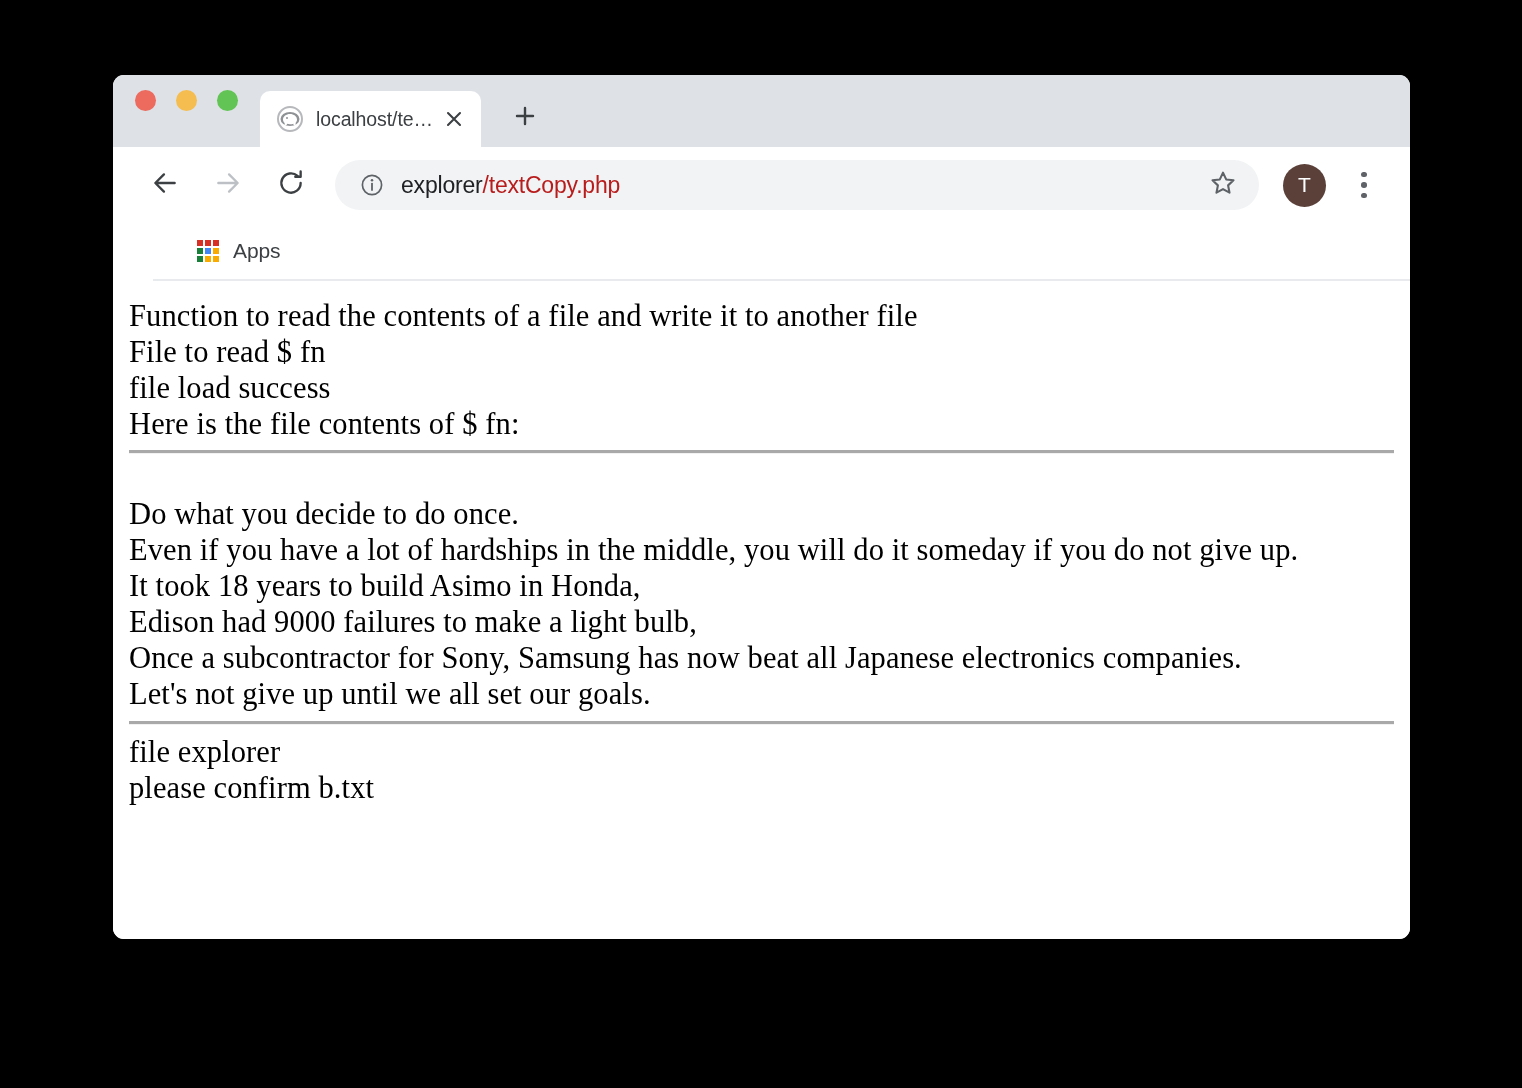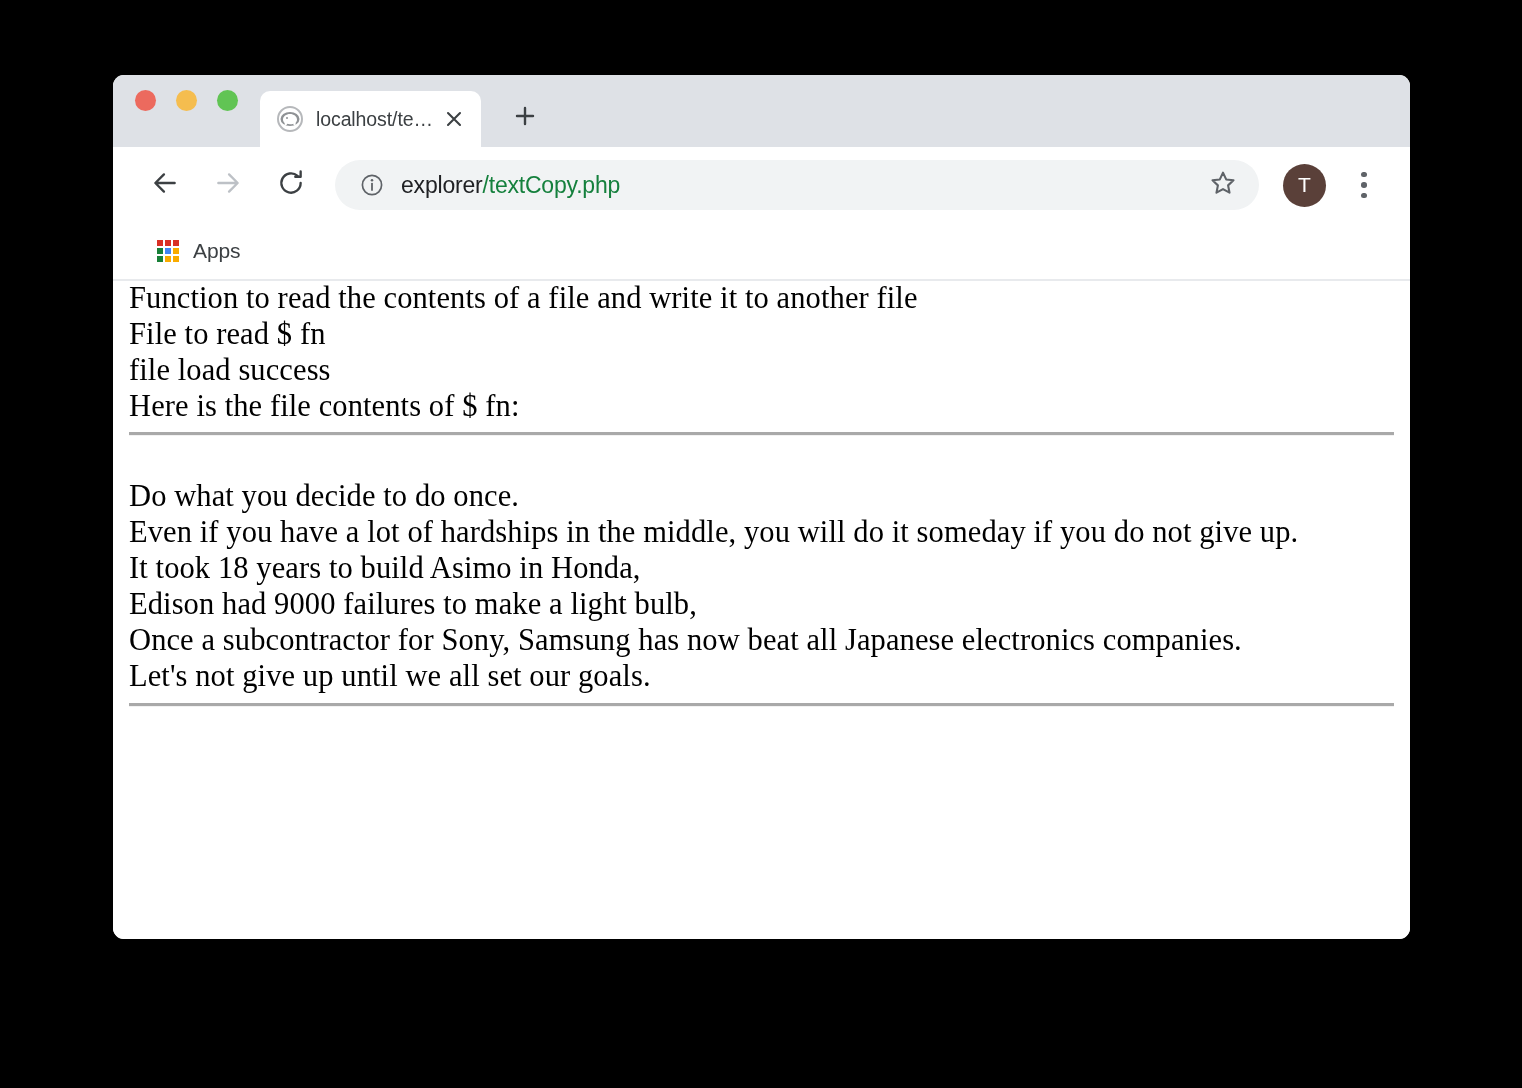"/textCopy.php" .omnibox-url .dim { color: #15803d -> #b91c1c }
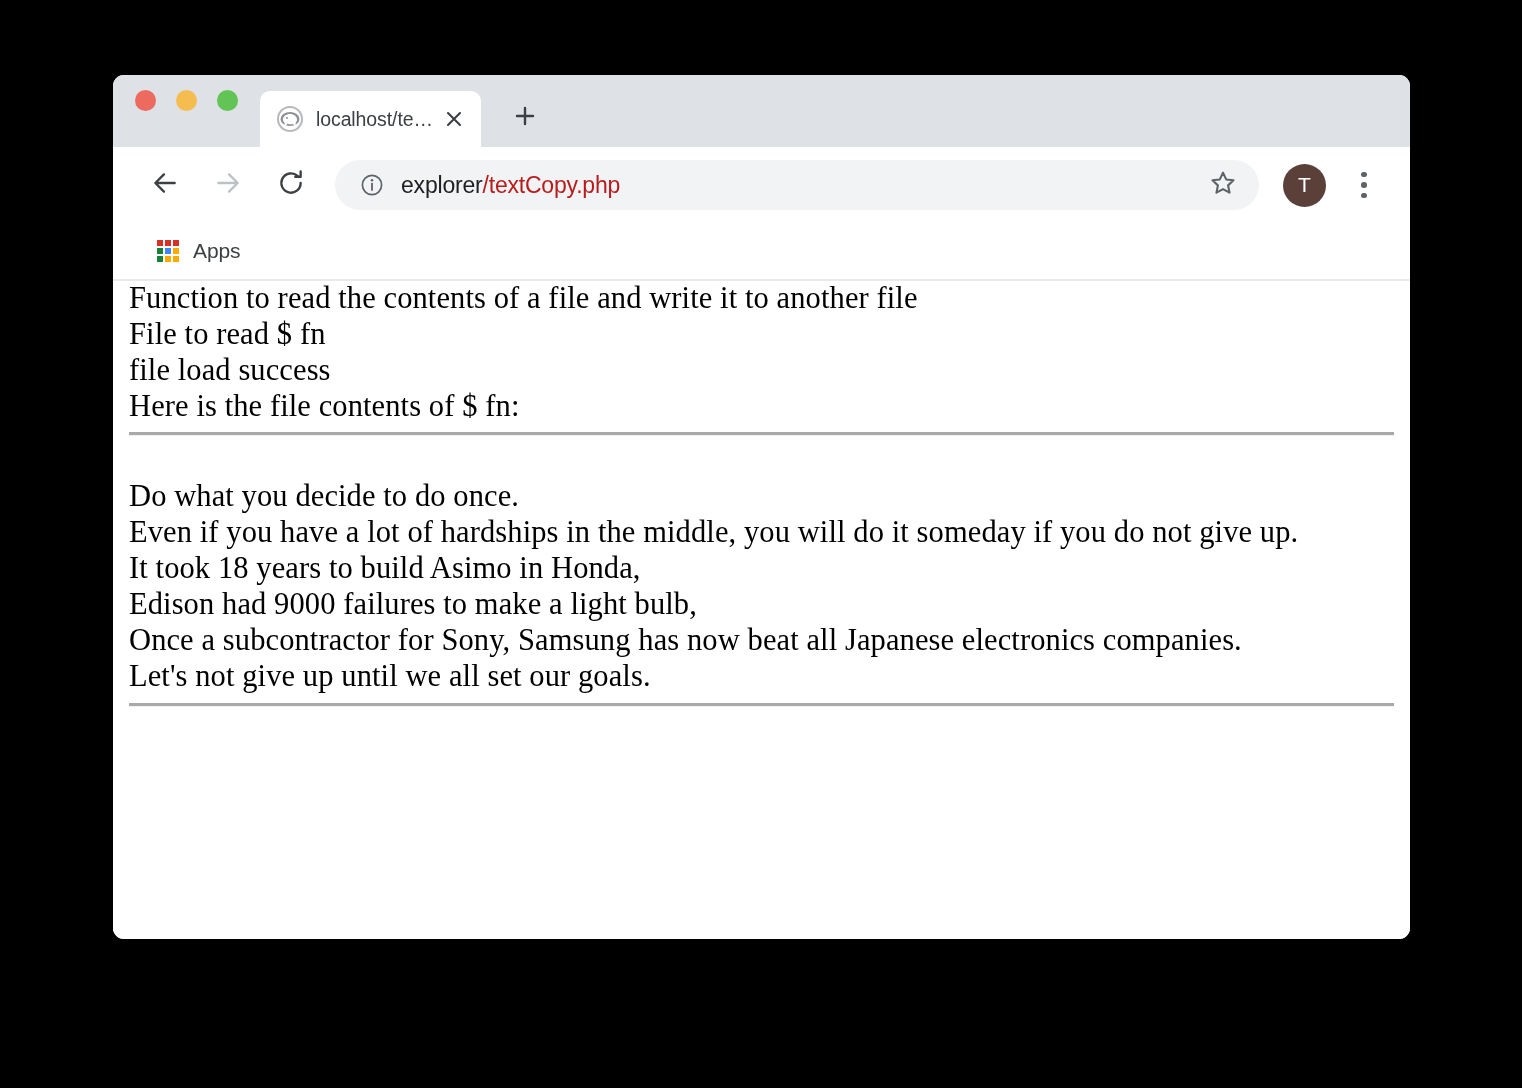"Apps" .bookmarks { margin-left: none -> 40px }
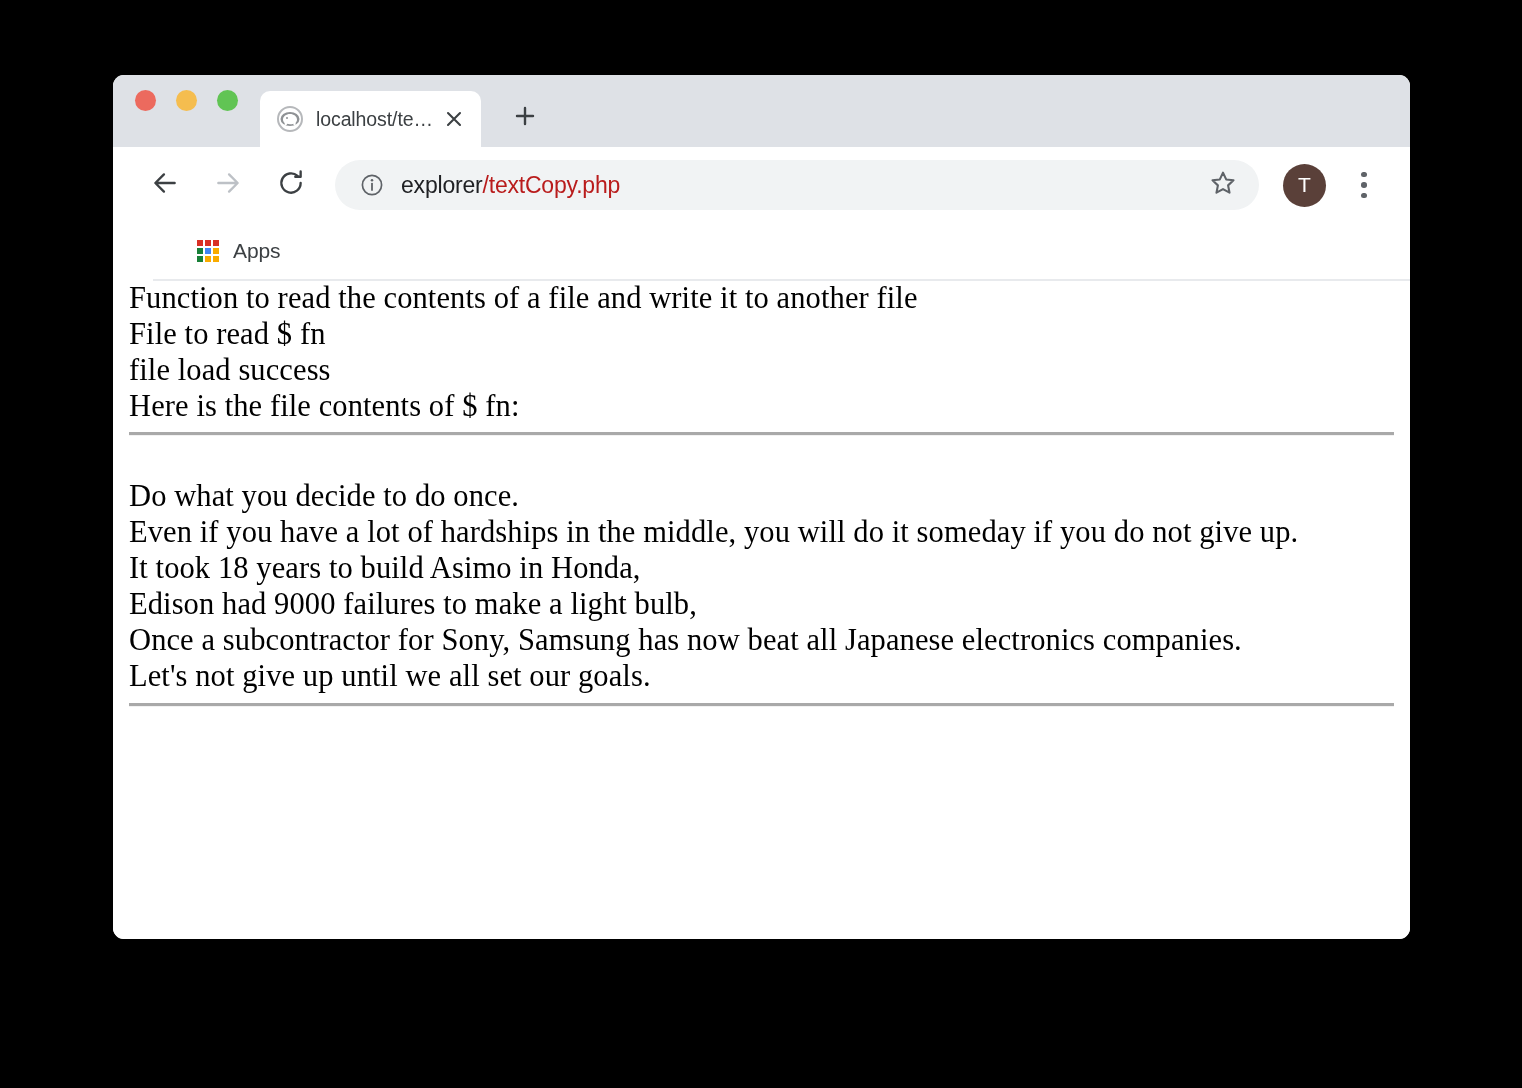"Function to read the contents" .page { padding: 0 16px 0 16px -> 18px 16px 0 16px }
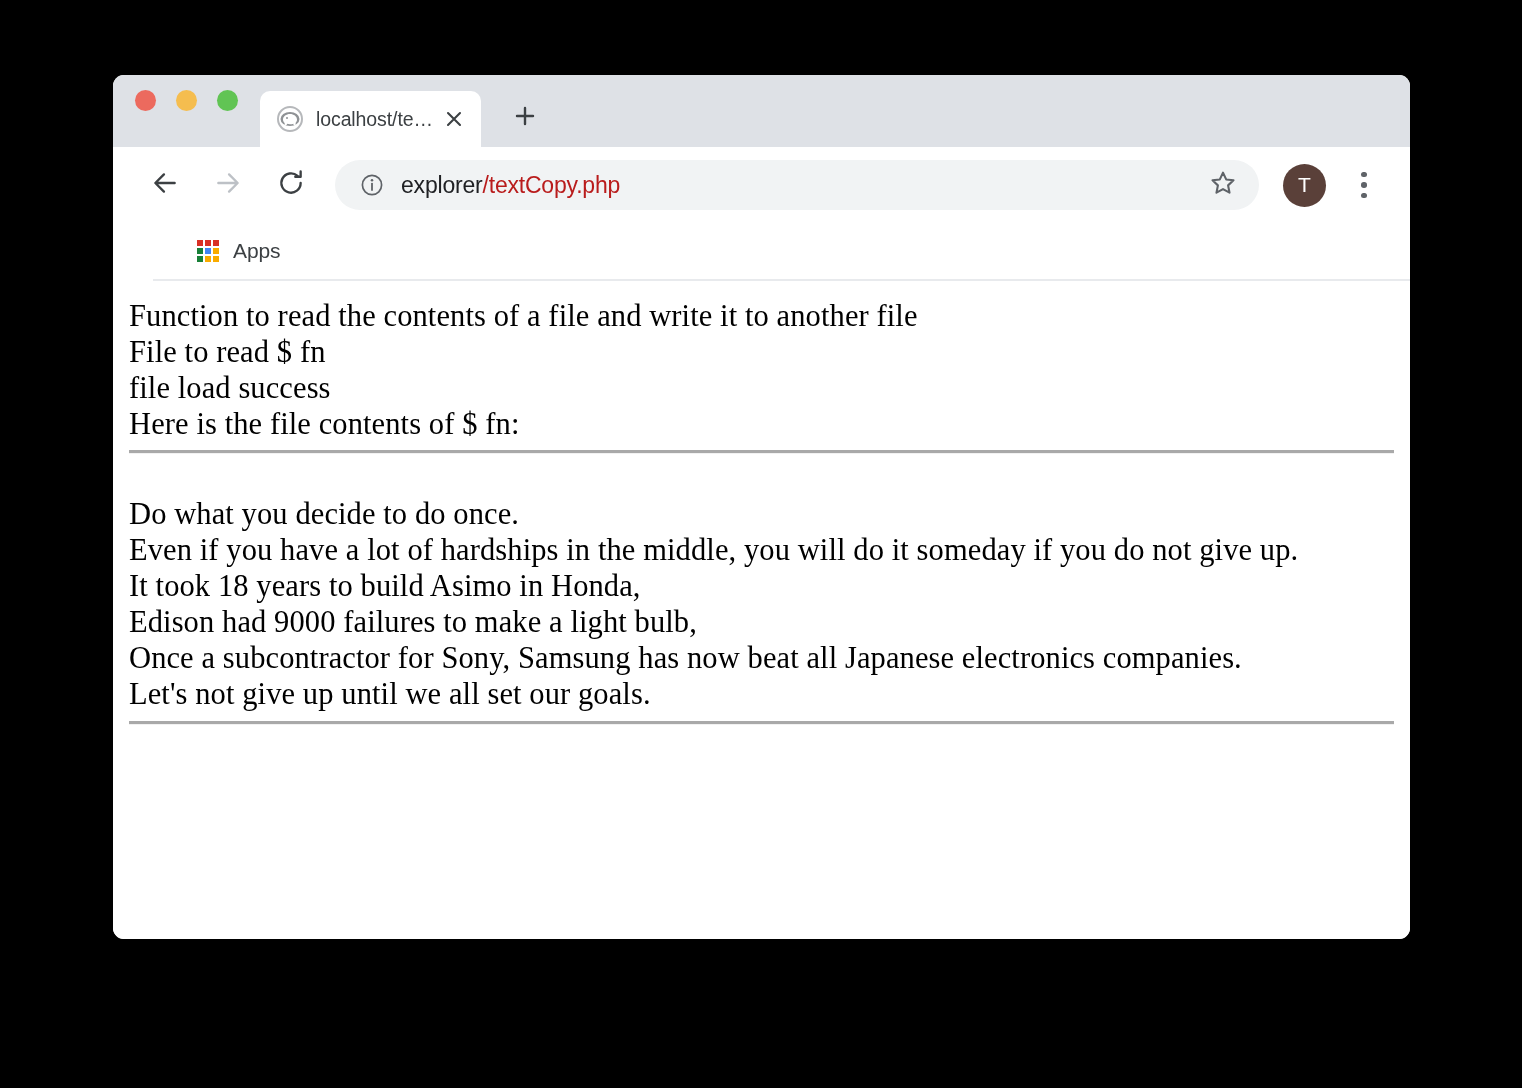"file explorer" div.pre-block { html: none -> <div>file explorer please confirm b.txt</div> }
